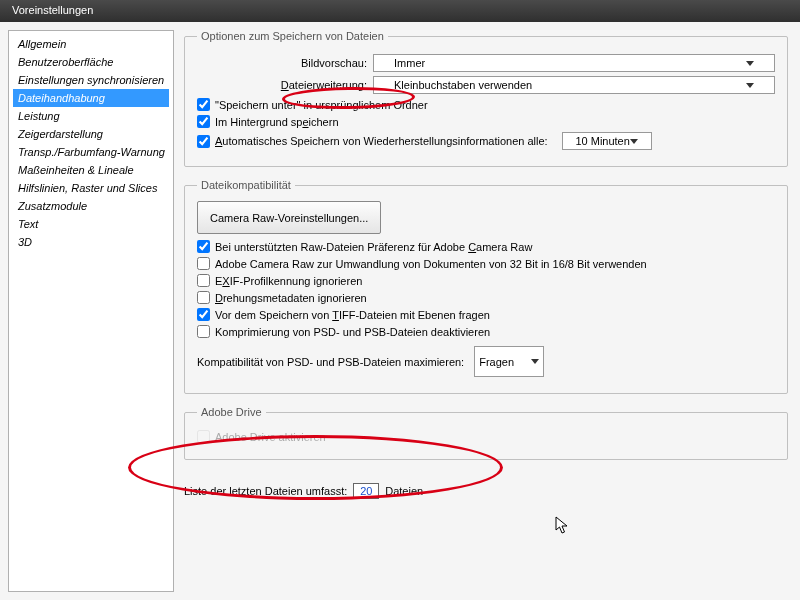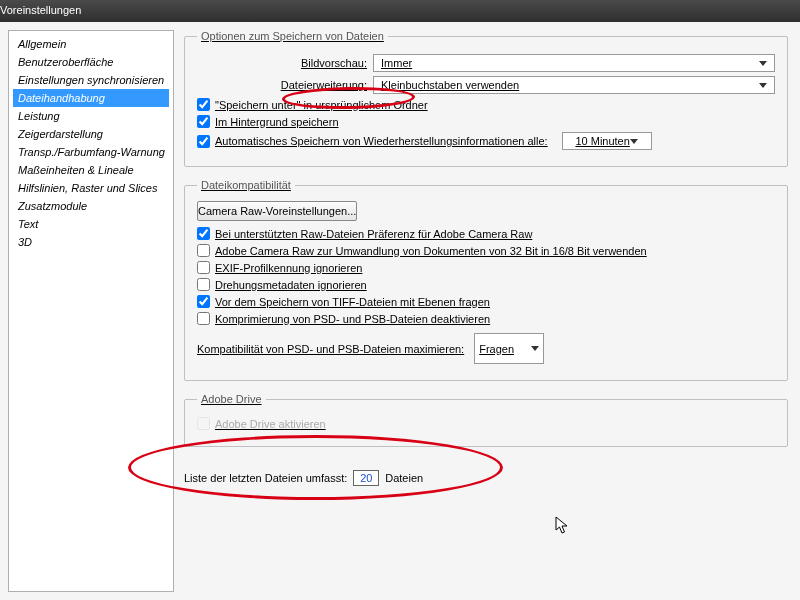"Voreinstellungen" .titlebar { padding: 4px 0 -> 4px 12px }
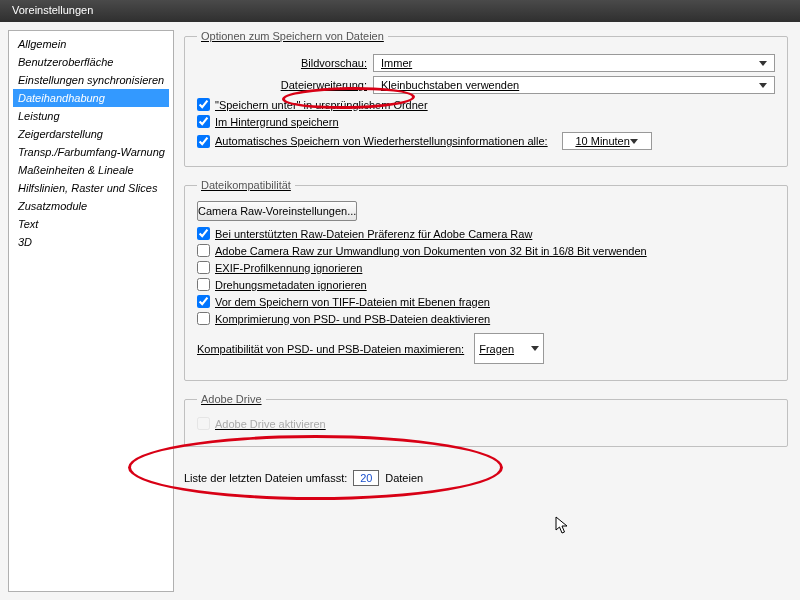"Optionen zum Speichern von Dateien" fieldset { text-decoration: underline -> none }
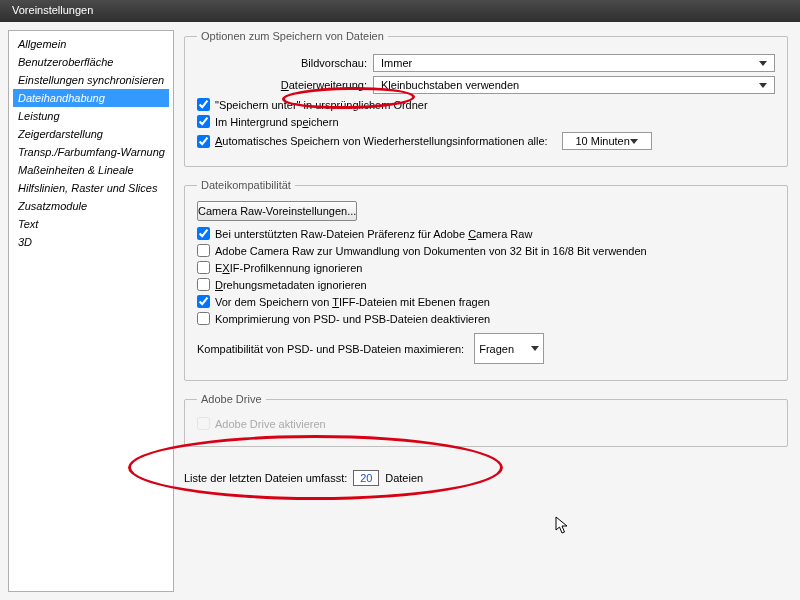"Immer" .sel-wide { padding: 1px 7px -> 1px 20px }
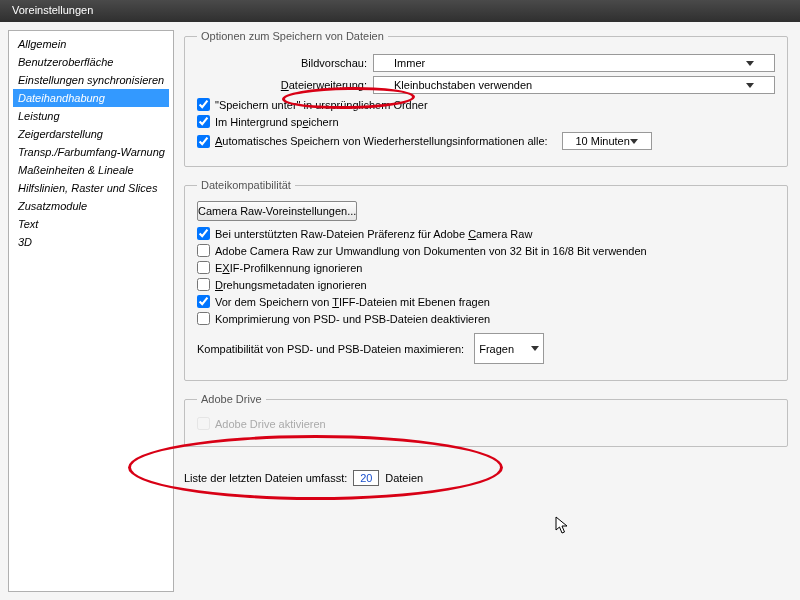"Camera Raw-Voreinstellungen..." .btn { height: 20px -> 33px; padding: 2px 0 -> 2px 12px }
